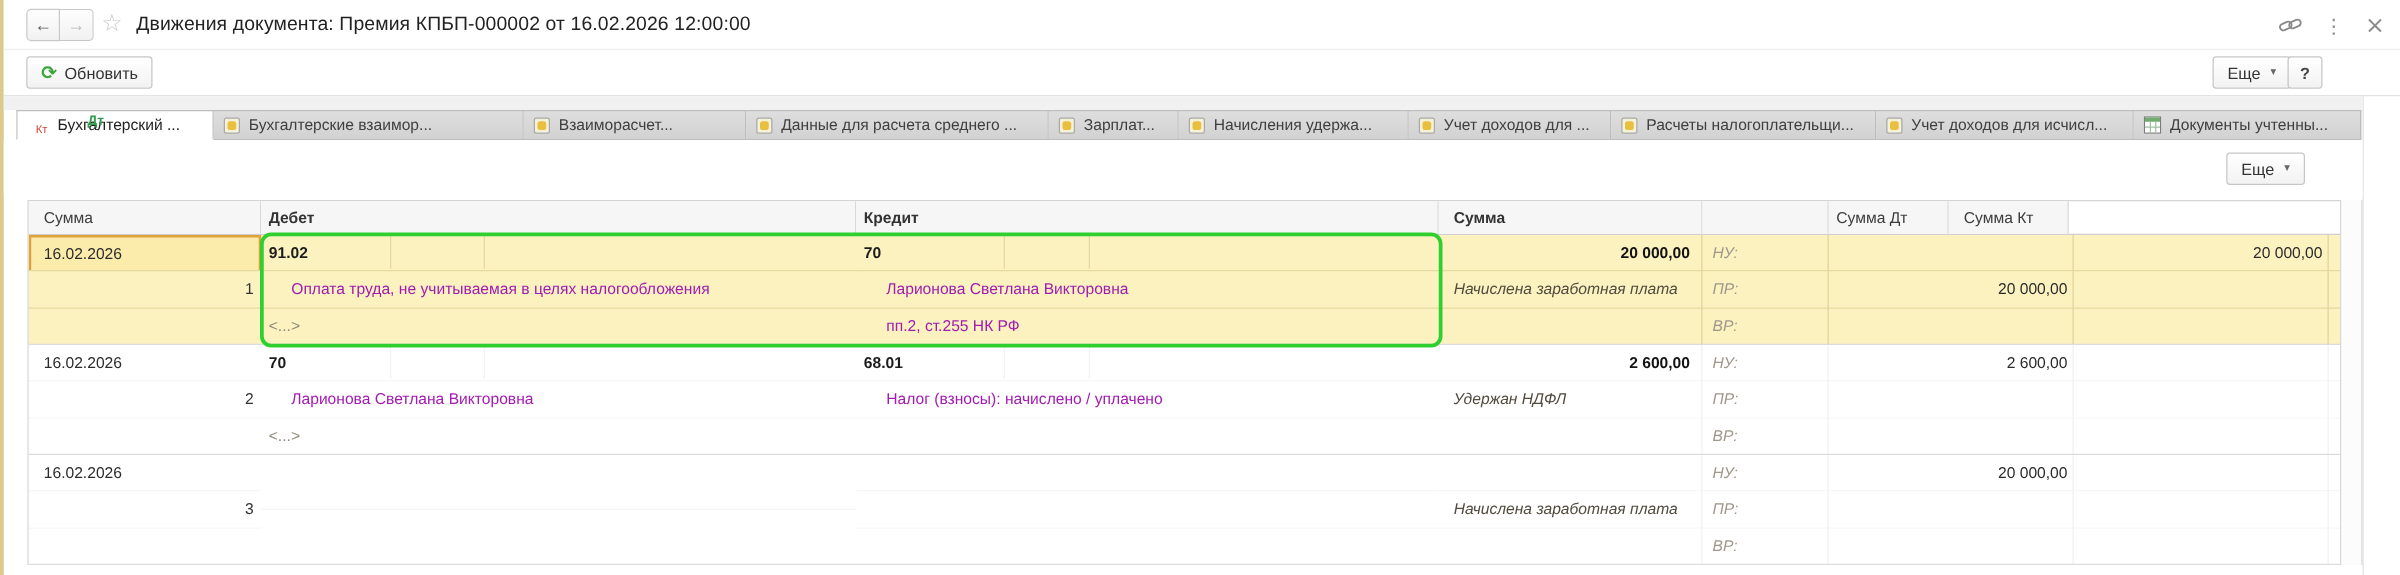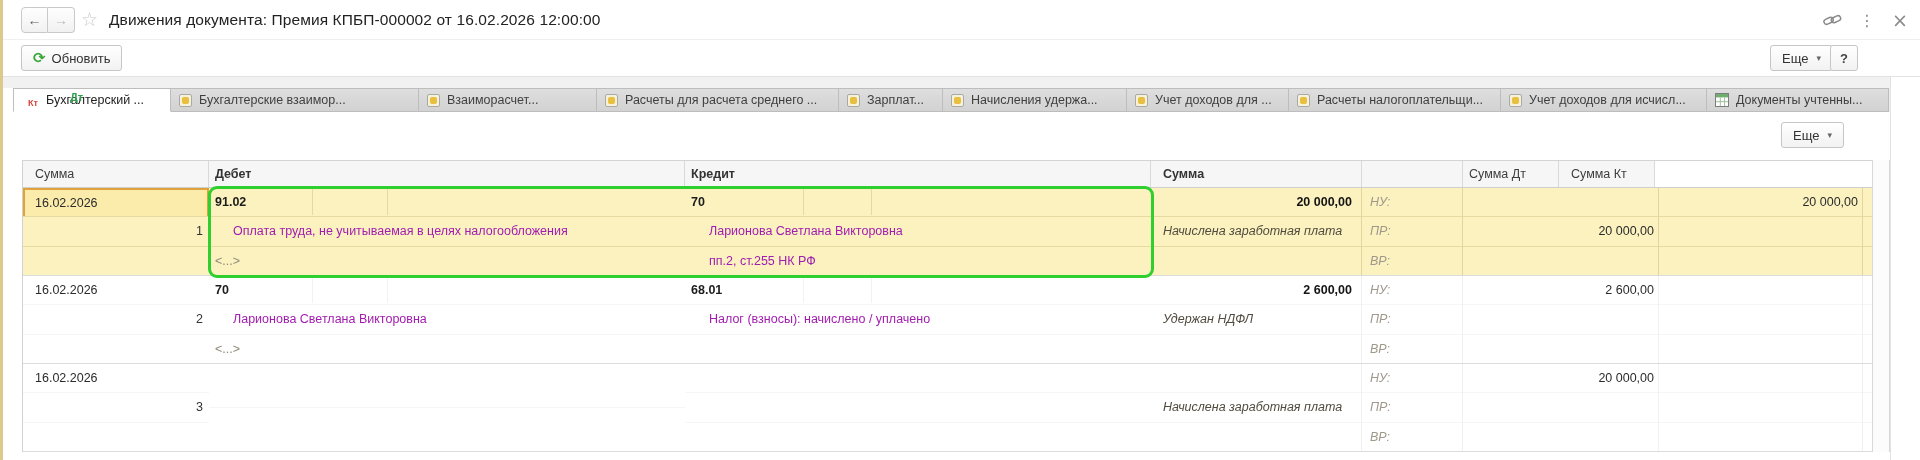"Кт" .dtkt .kt { font-weight: bold -> normal }
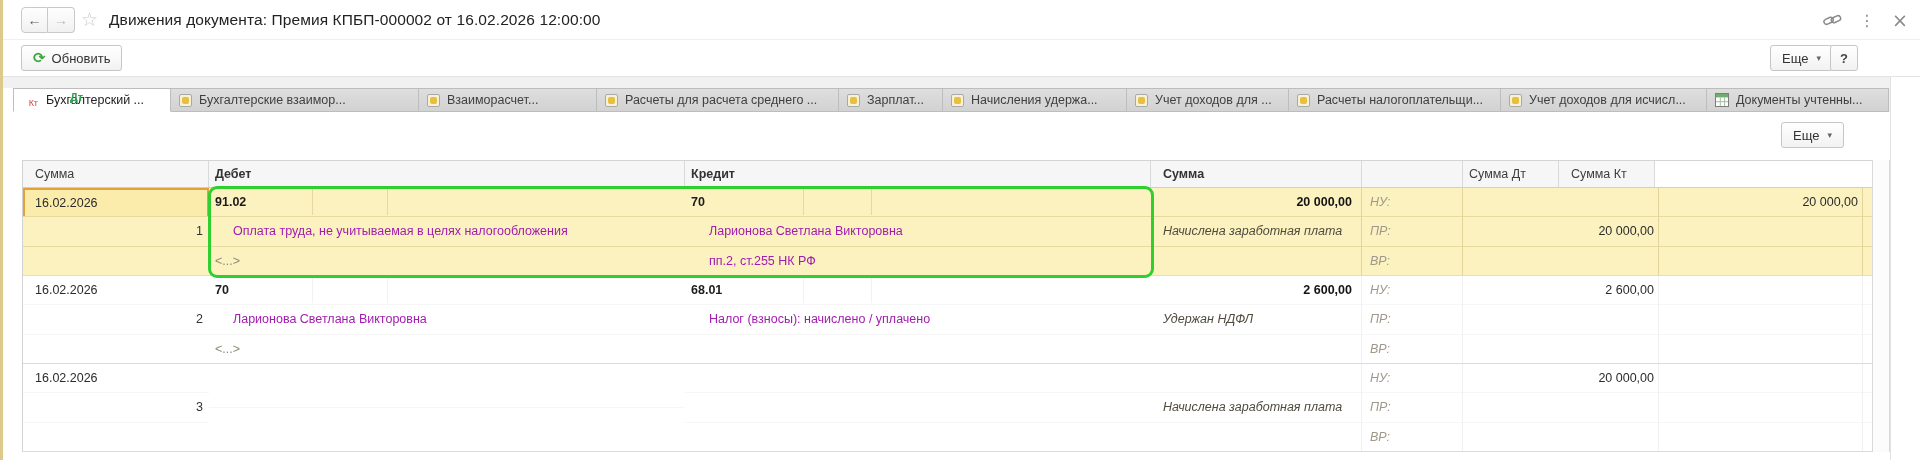"Расчеты для расчета среднего ..." span { text: Расчеты -> Данные }
